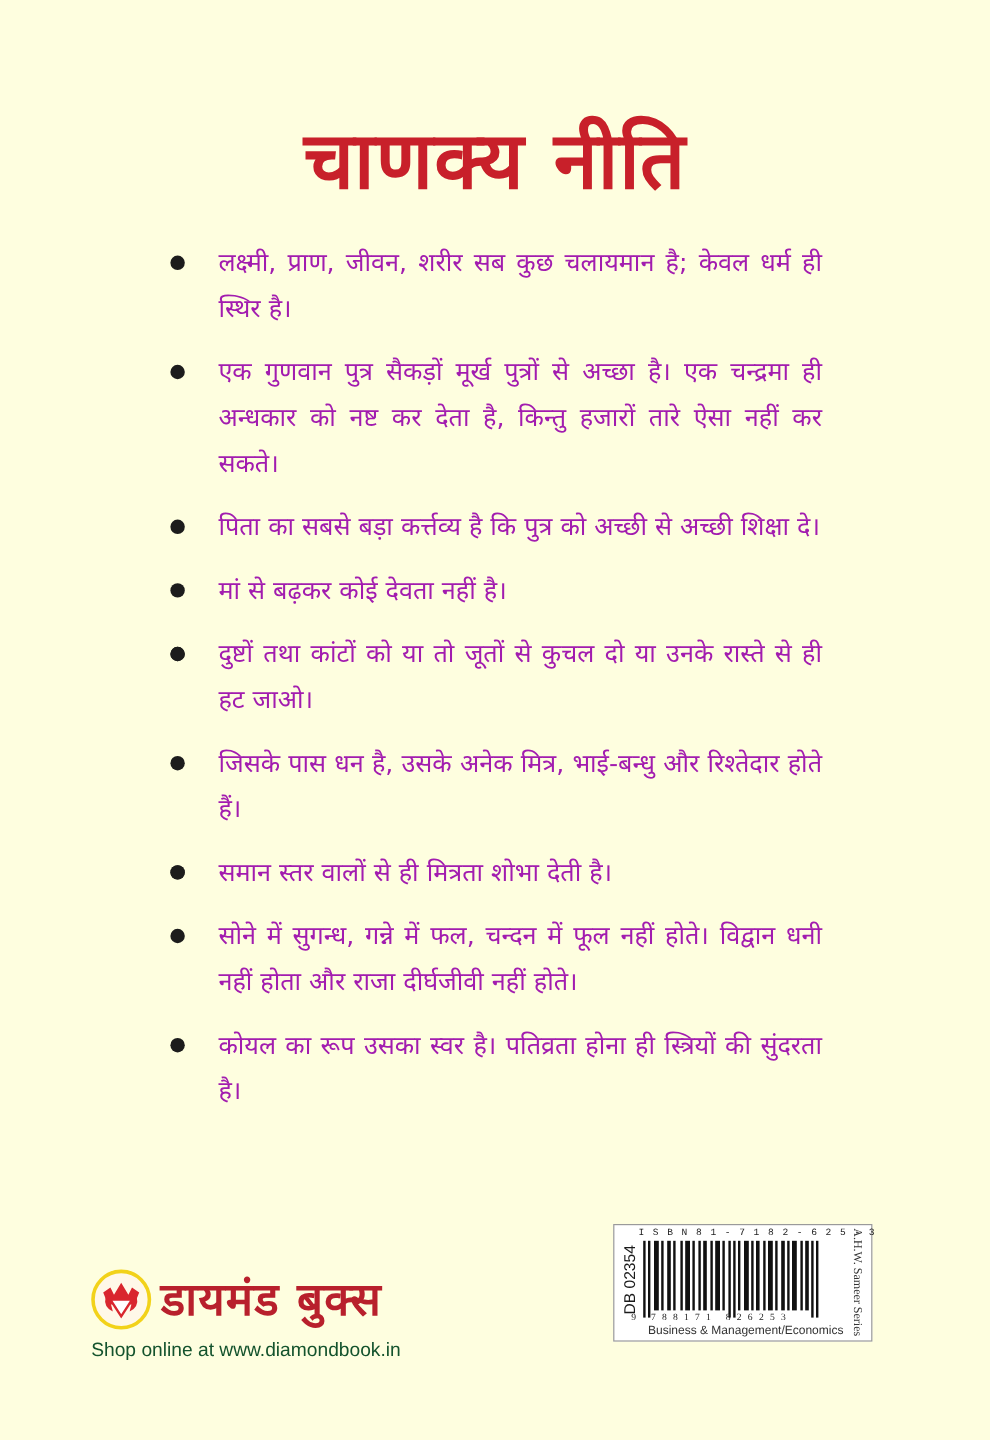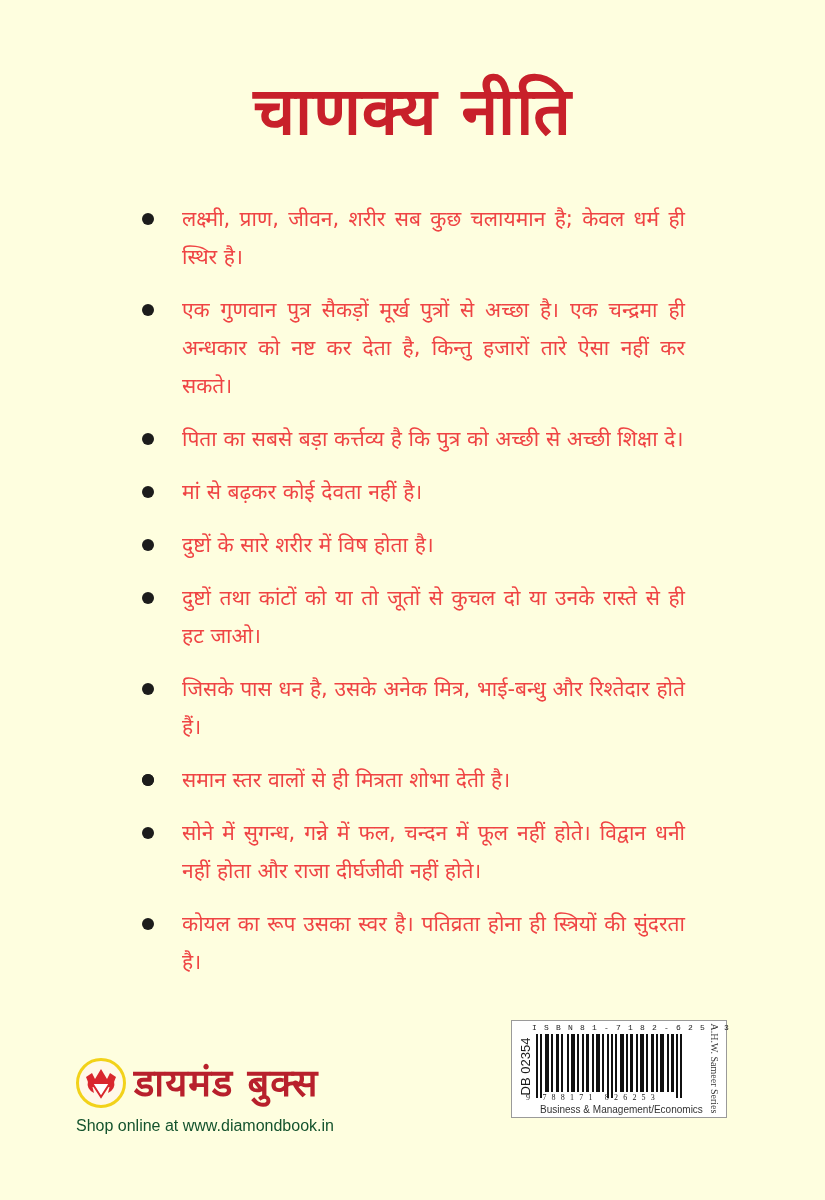"चाणक्य नीति" .title { top: 72px -> 95px }
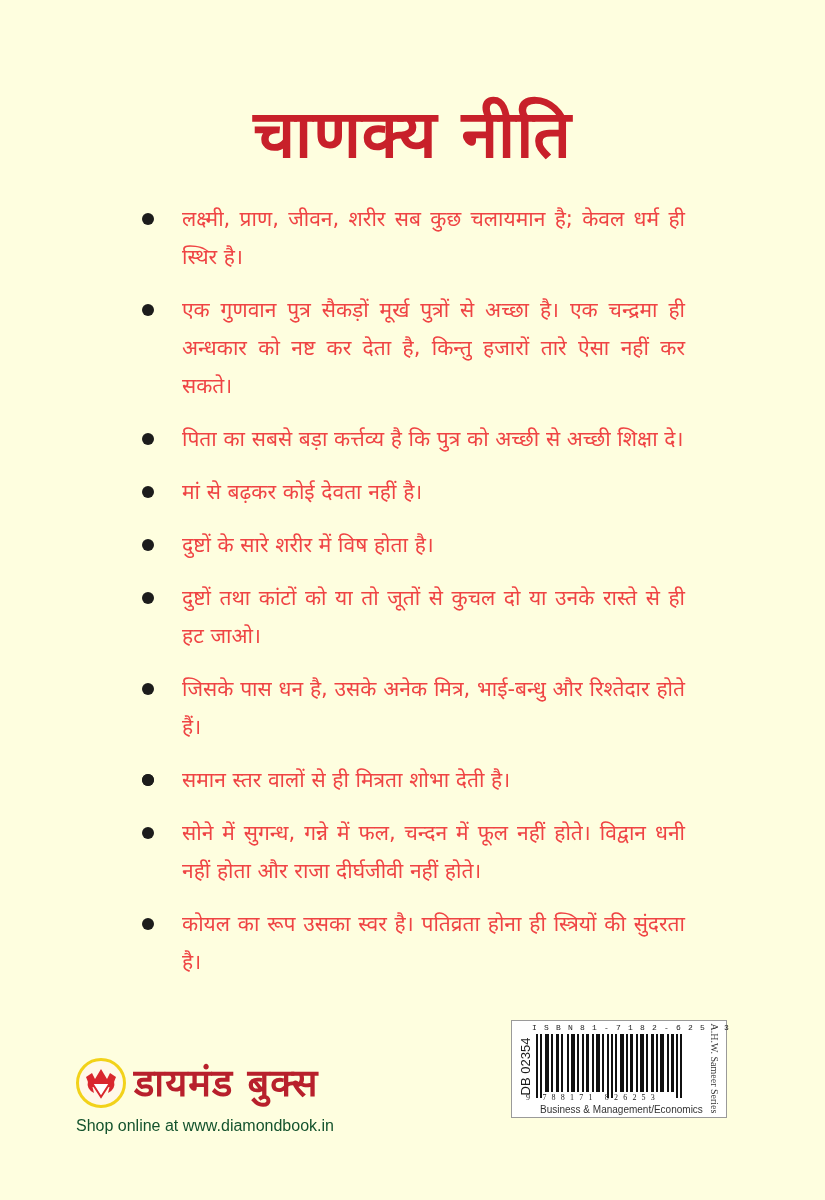"लक्ष्मी, प्राण, जीवन, शरीर सब" .quote { color: #ef4444 -> #a21caf }
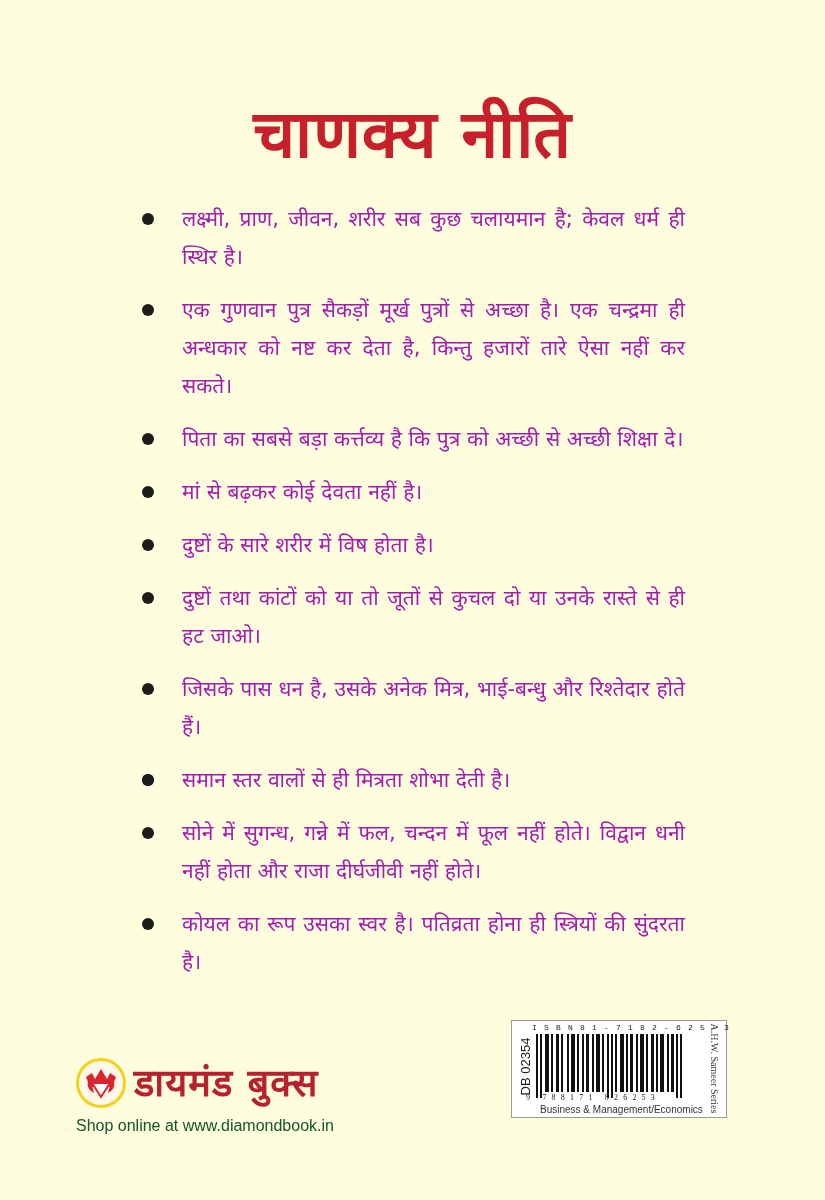"दुष्टों के सारे शरीर में" span { html: <span>दुष्टों के सारे शरीर में विष होता है।</span> -> none }
